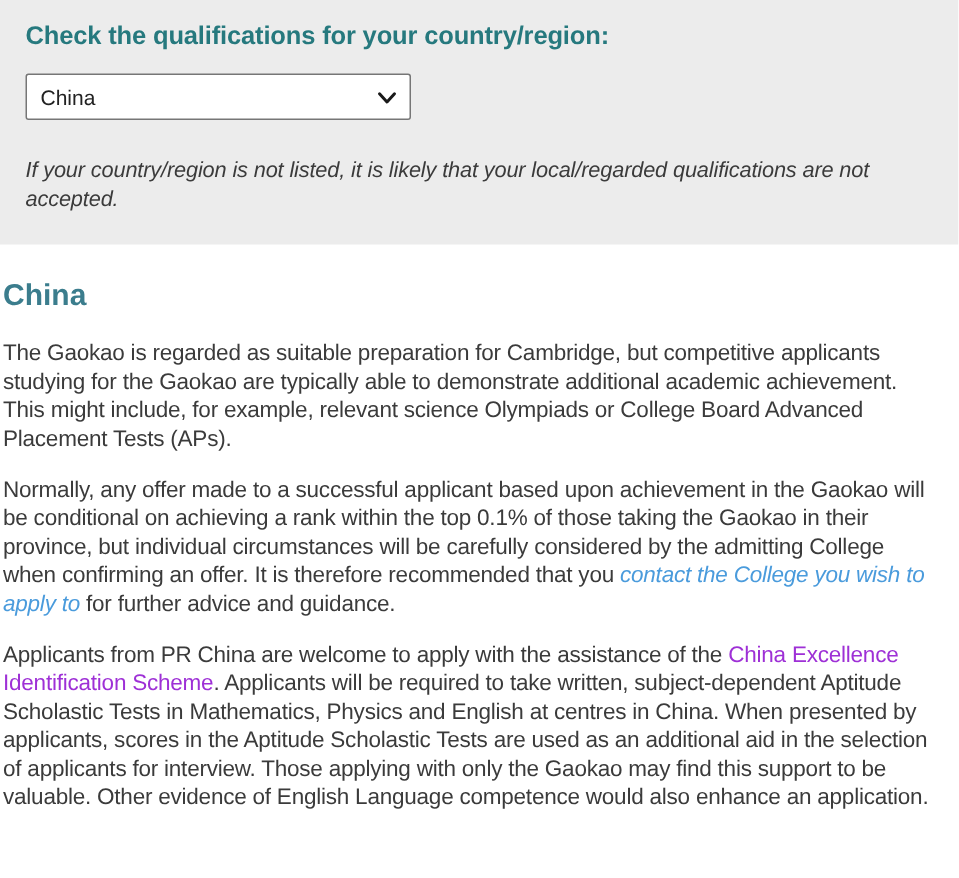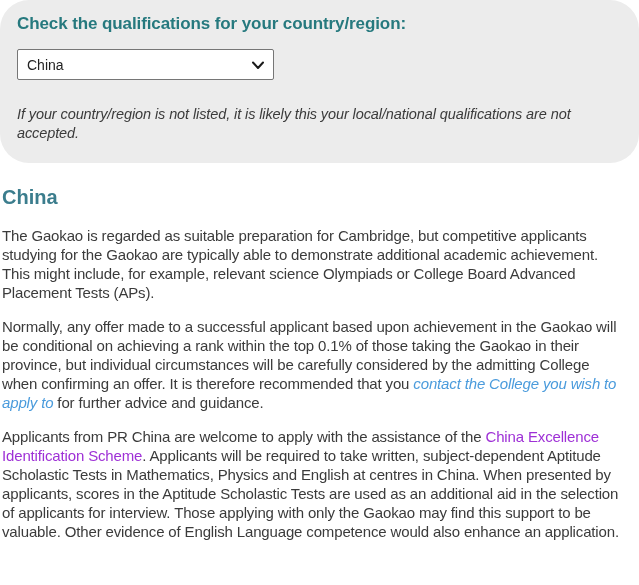"Check the qualifications for your" .qual-box { border-radius: 29px -> none }
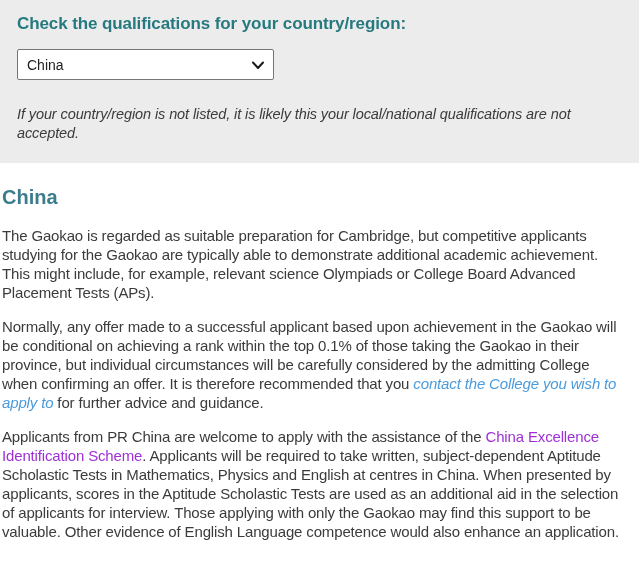"If your country/region is not" p.note { text: this your local/national -> that your local/regarded }
